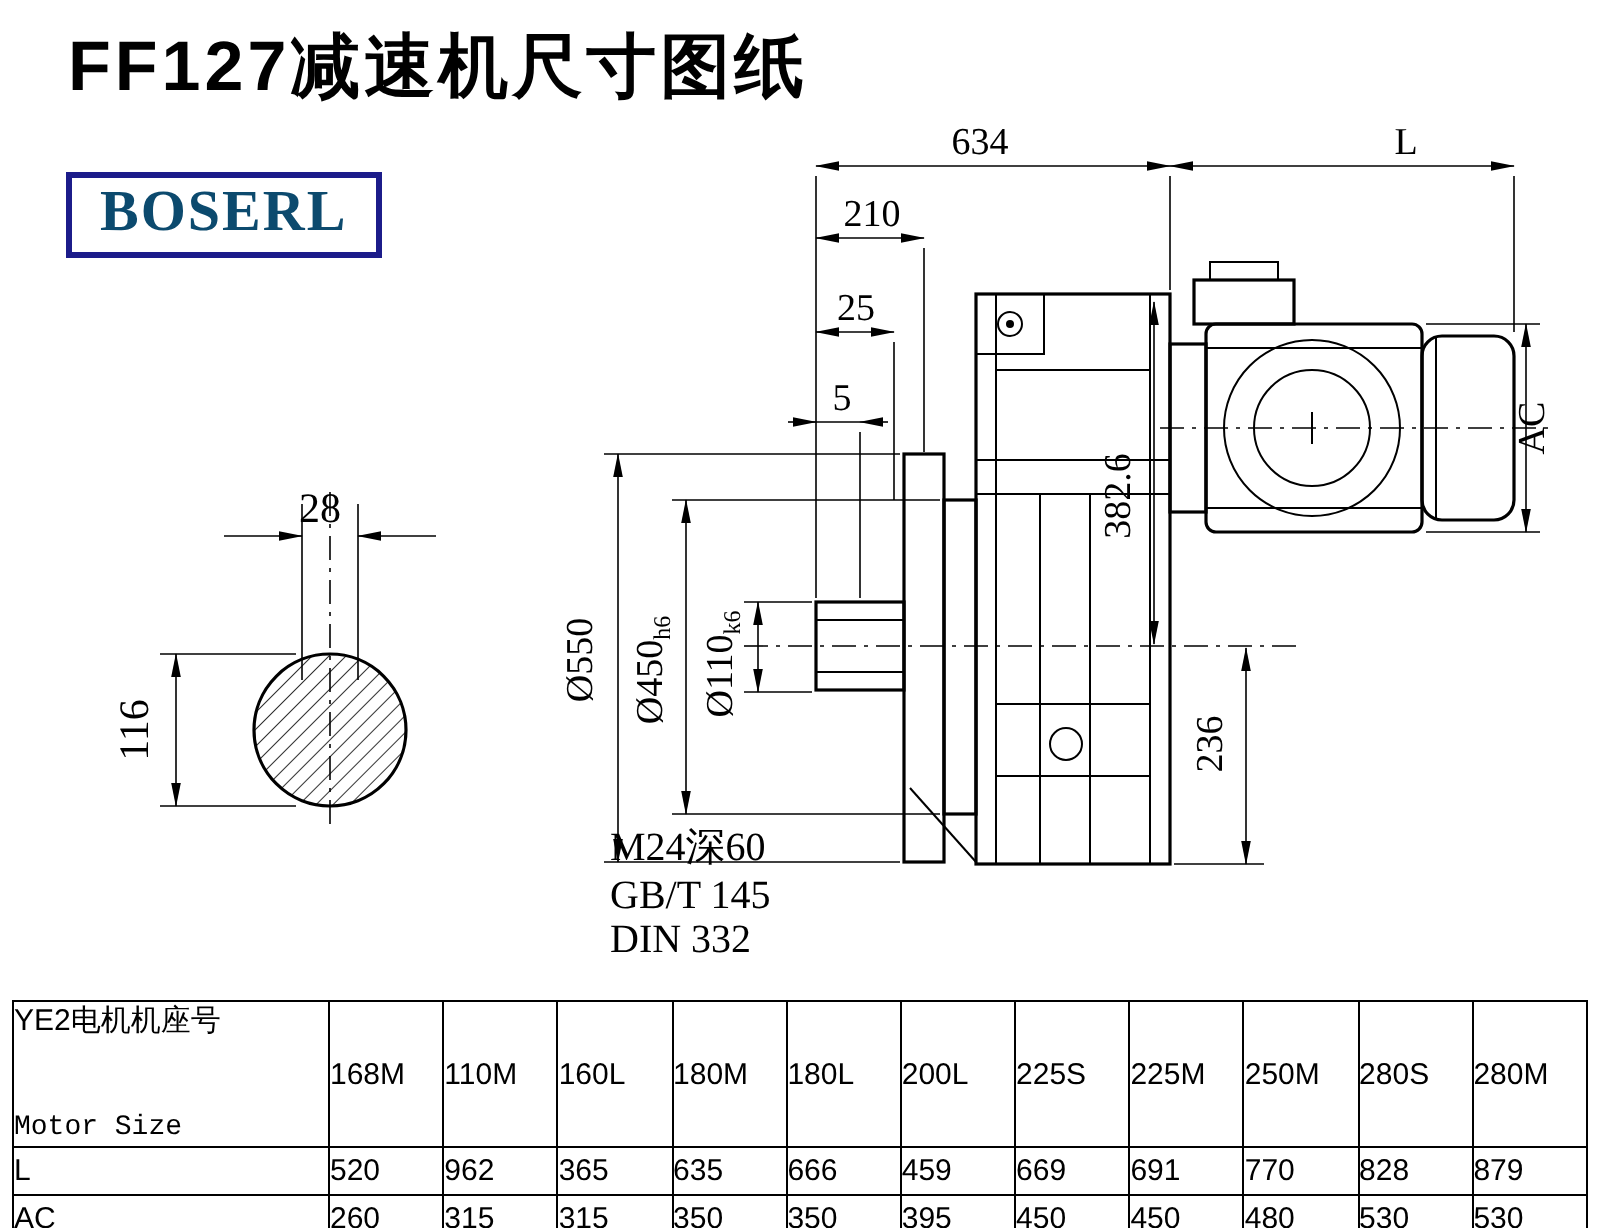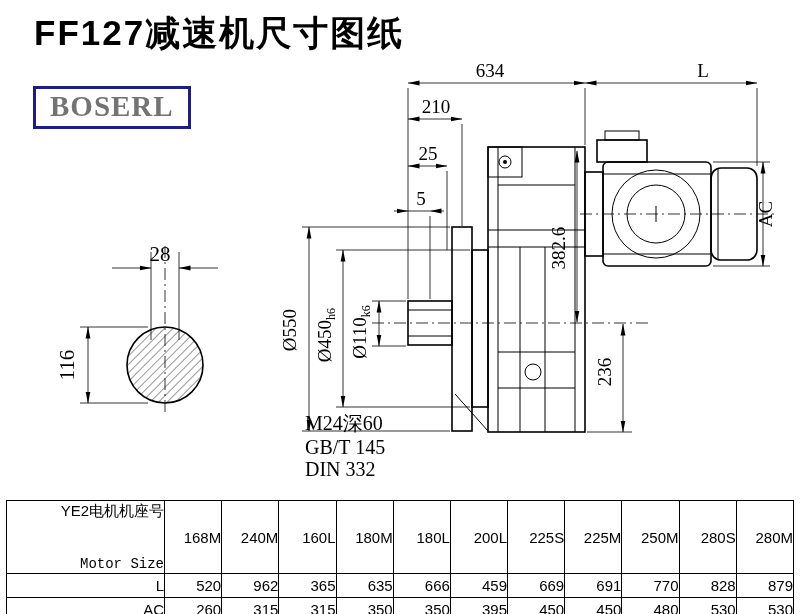"BOSERL" .brand-box span { color: #737373 -> #0c4a6e }
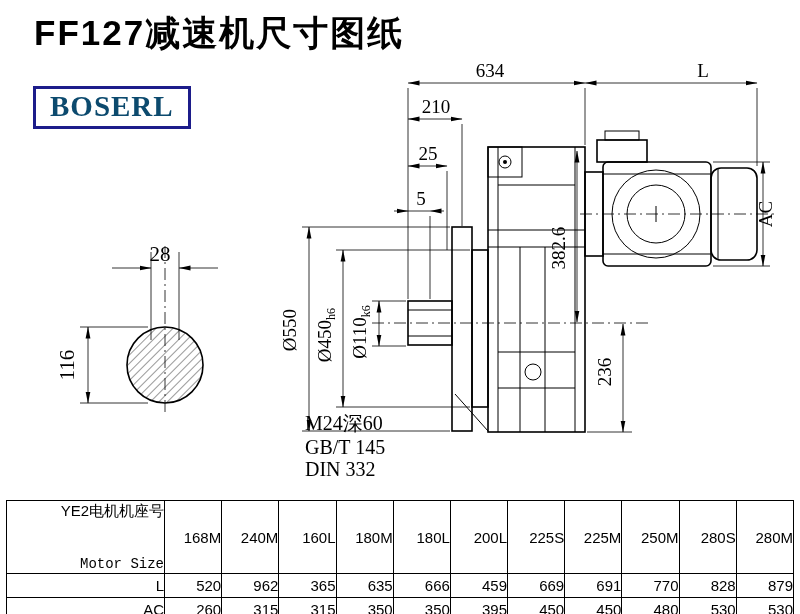"YE2电机机座号" .dim-table th,.dim-table td { text-align: right -> left }
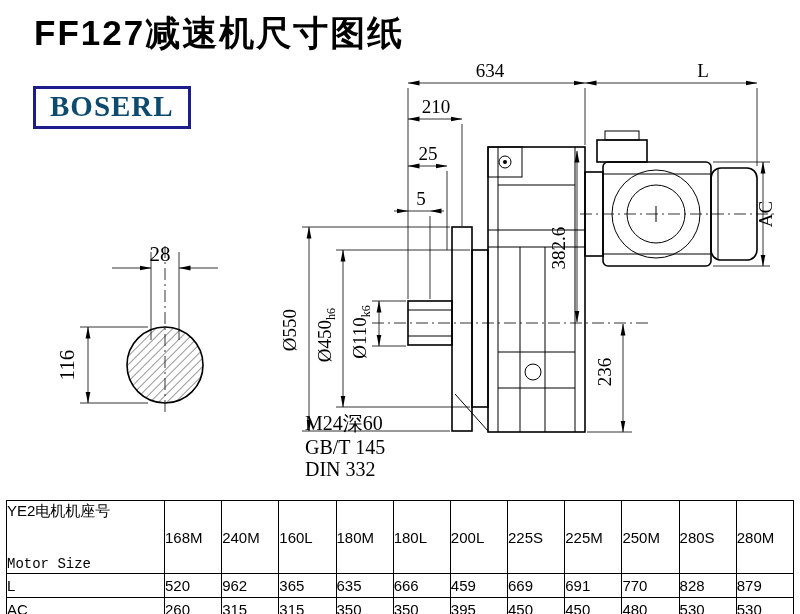"240M" th { text: 240M -> 110M }
